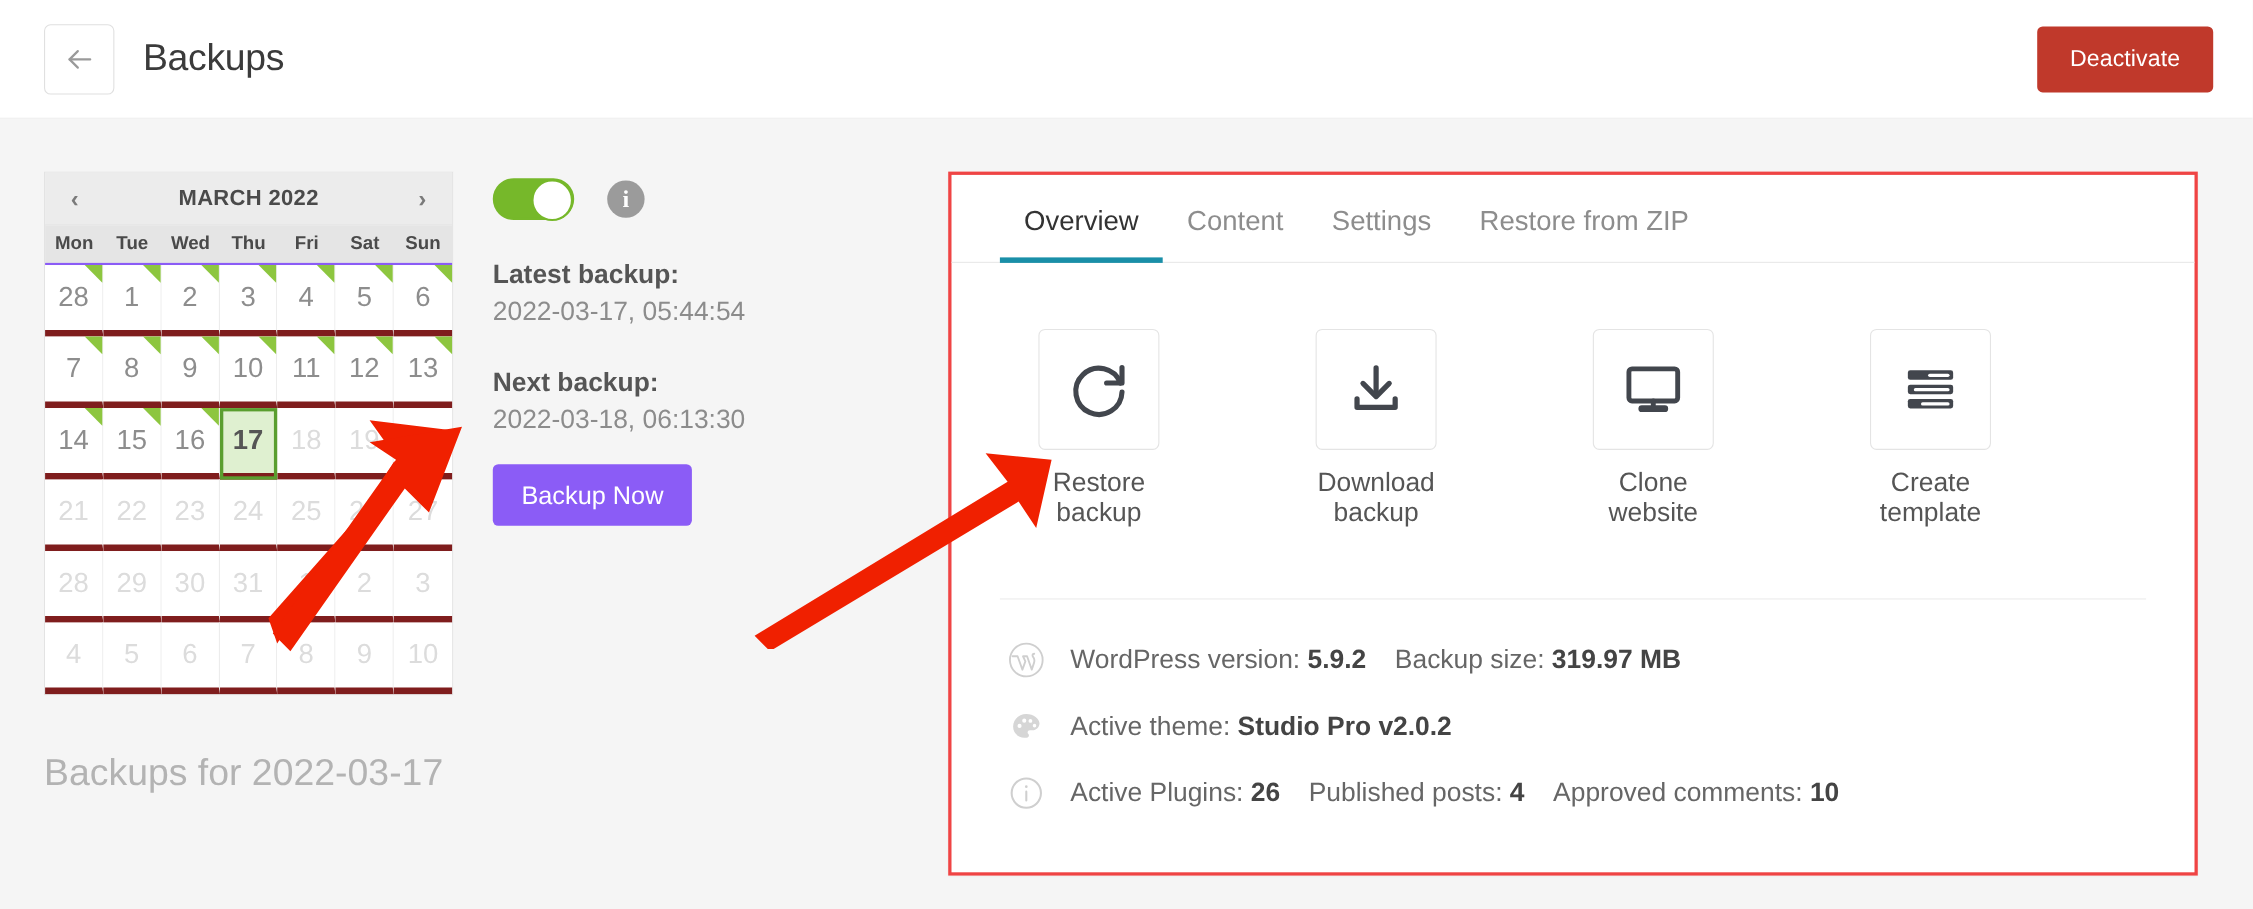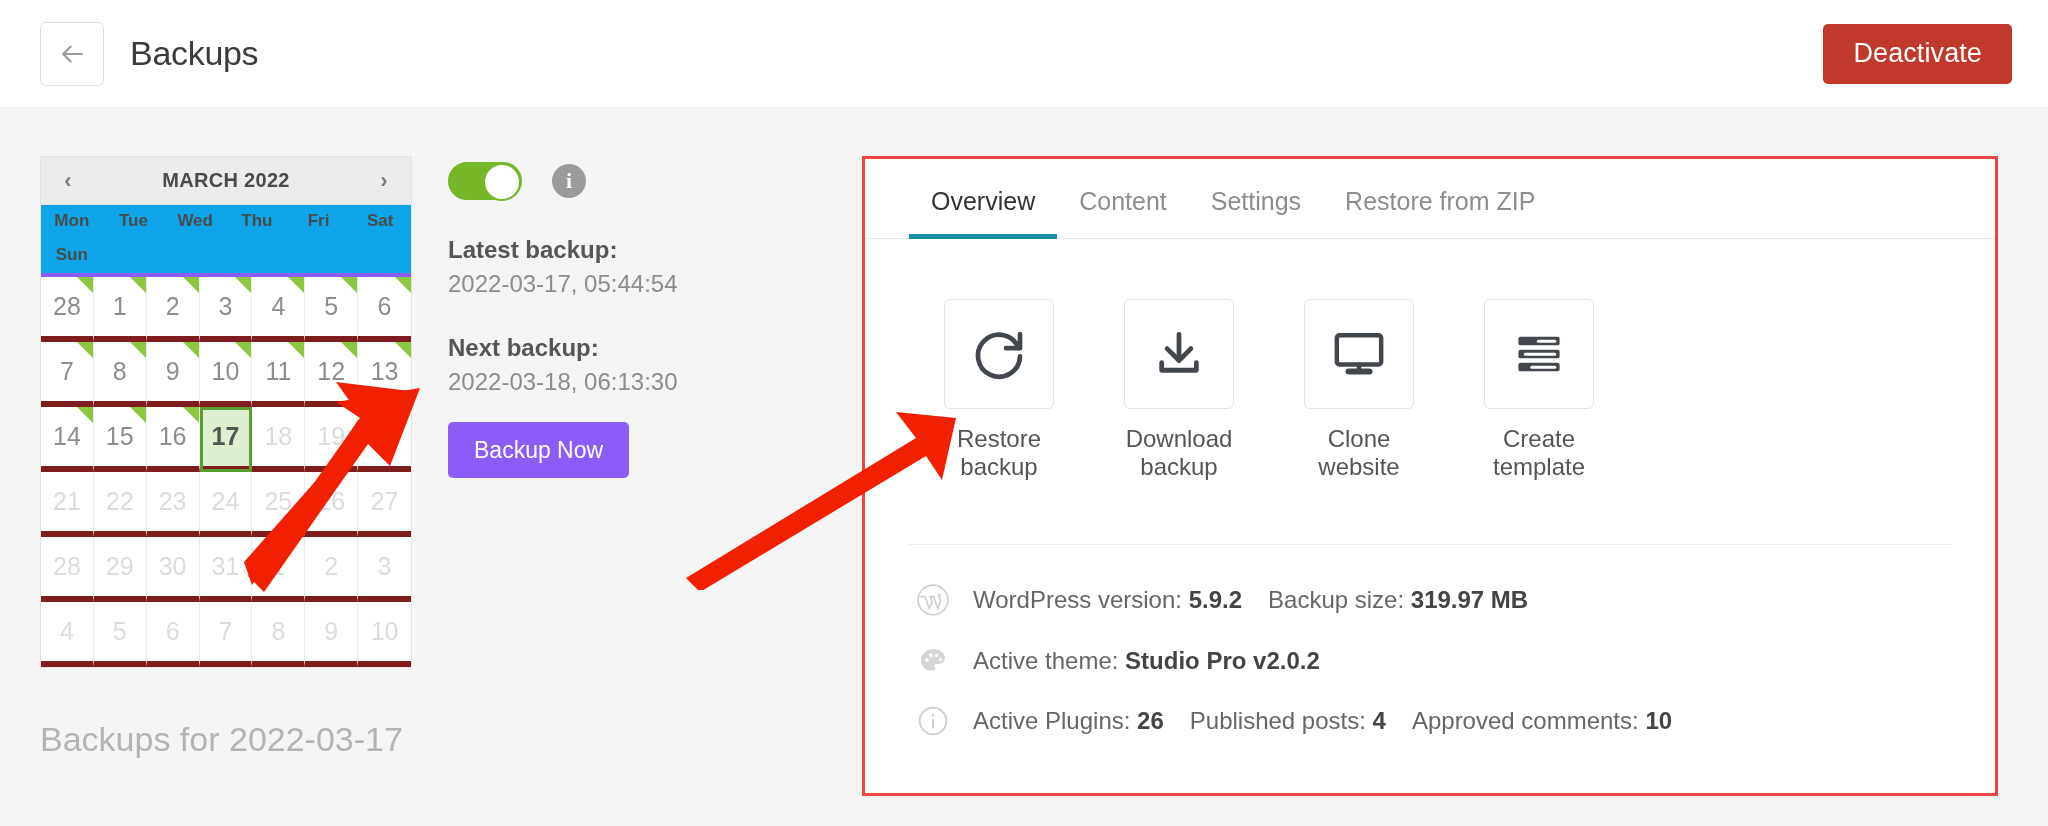"Deactivate" .deactivate-btn { font-size: 27px -> 21px }
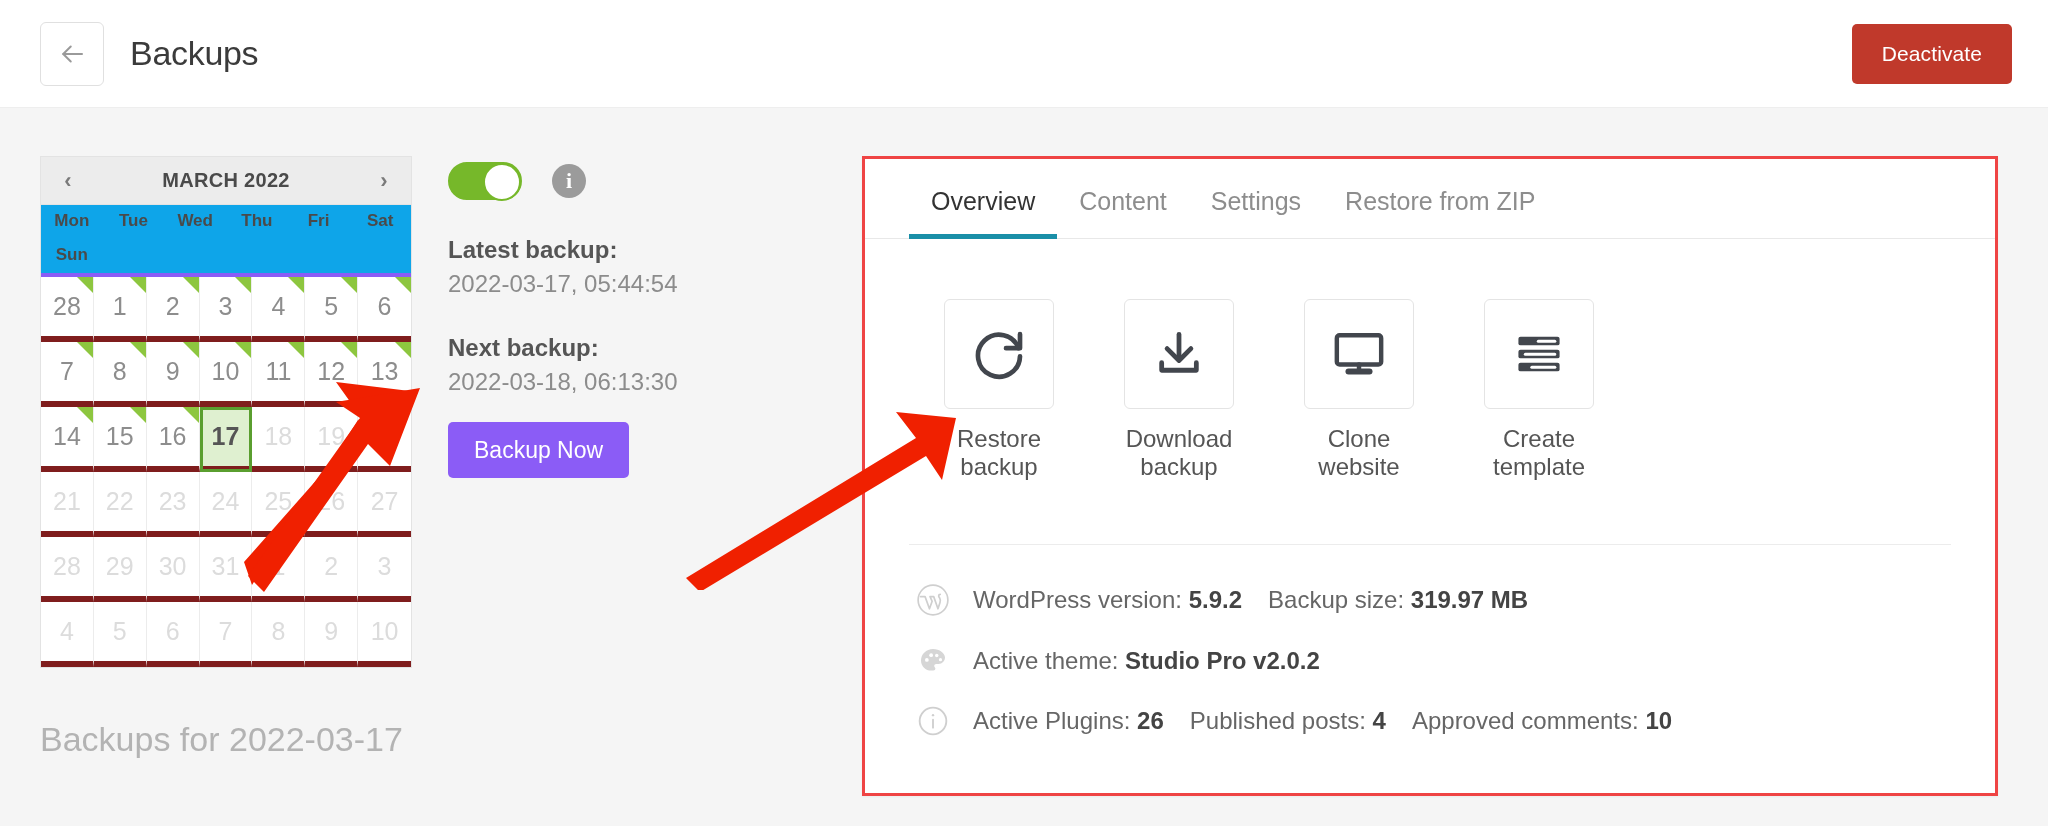"Mon" .cal-dow { background: #0ea5e9 -> #e5e5e5; border-bottom: 4px solid #8b5cf6 -> 2px solid #8b5cf6; grid-template-columns: repeat(6,1fr) -> repeat(7,1fr) }
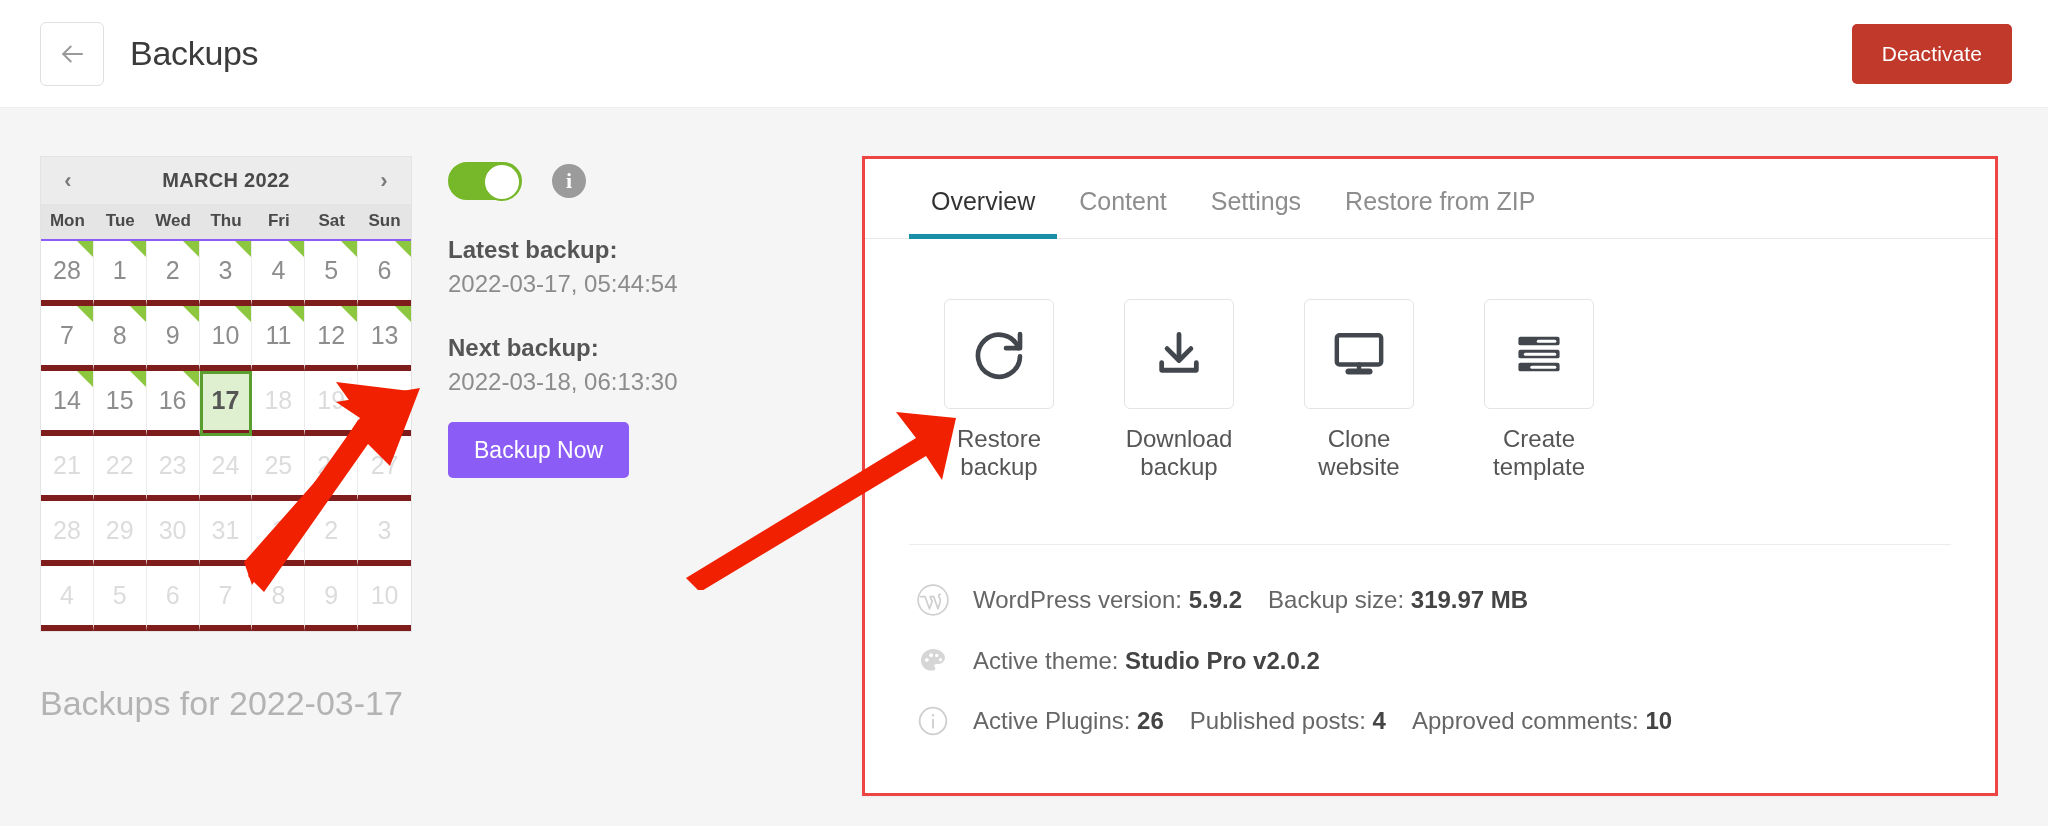"Restore" .actions { gap: none -> 72px }
